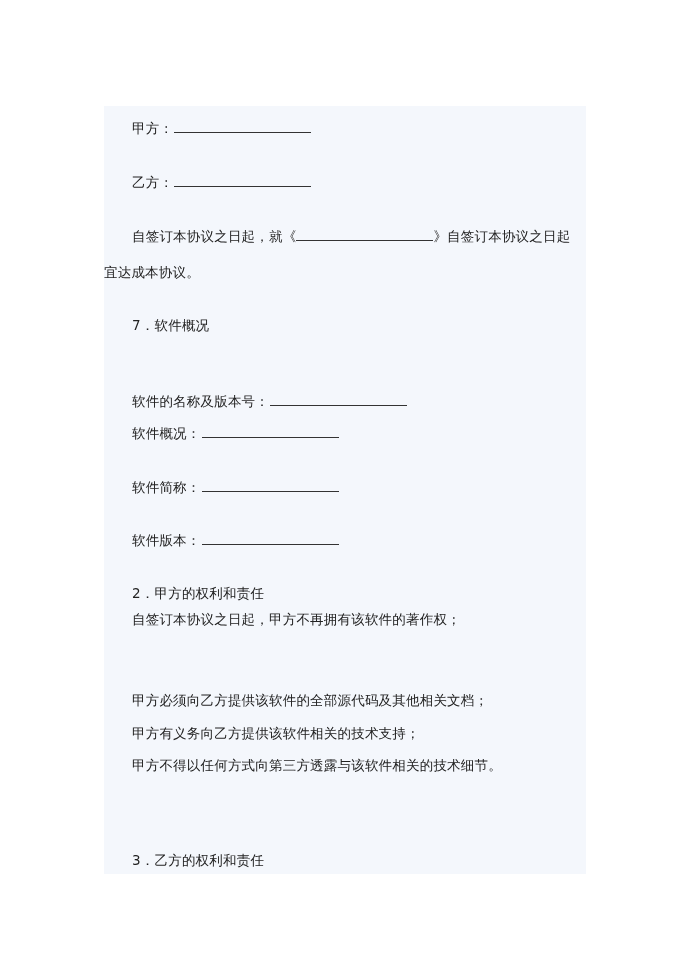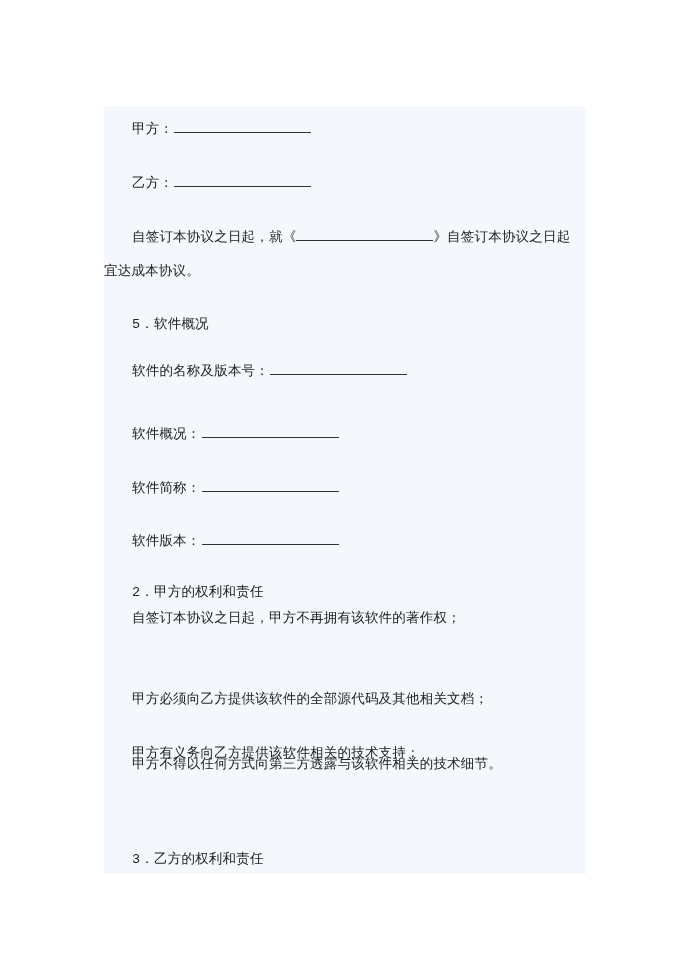"甲方：" .line { font-family: Liberation Mono, monospace -> none }
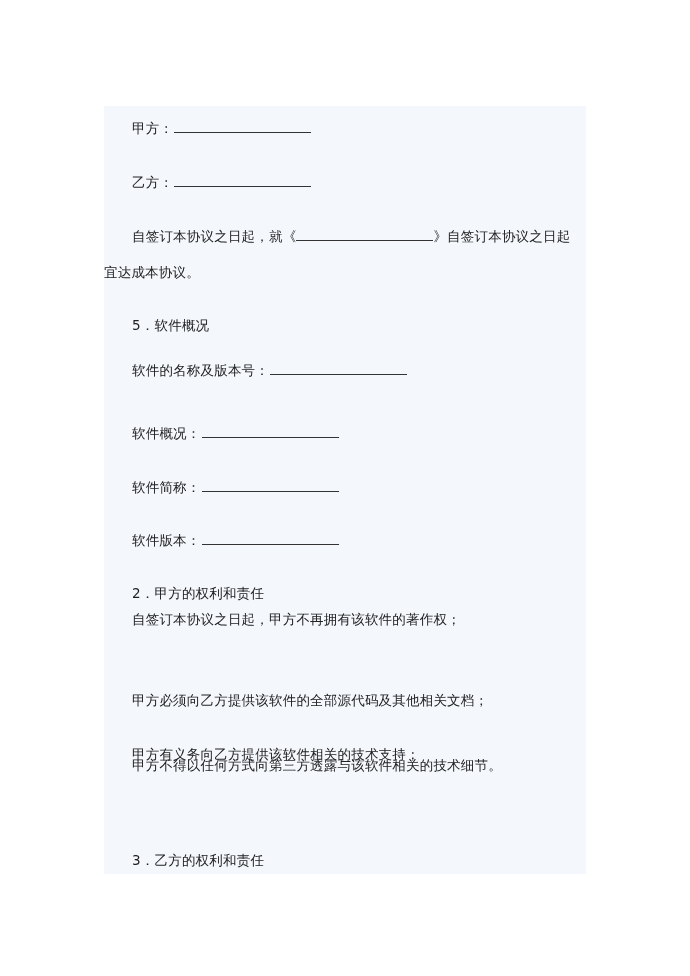"5．软件概况" div.line { text: 5 -> 7 }
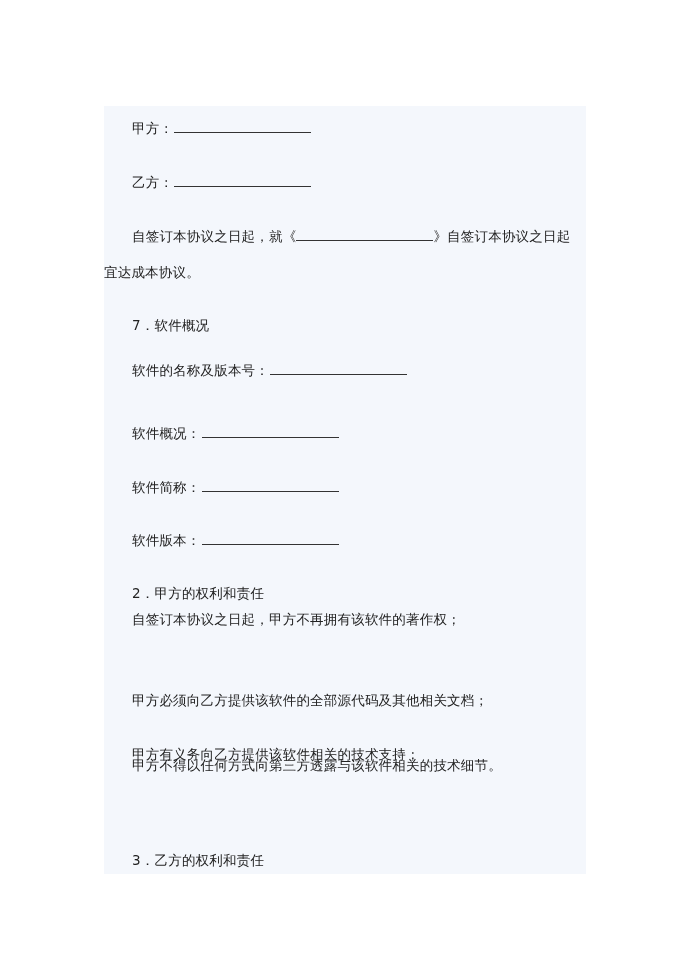"软件的名称及版本号：" div.line { top: 361px -> 392px }
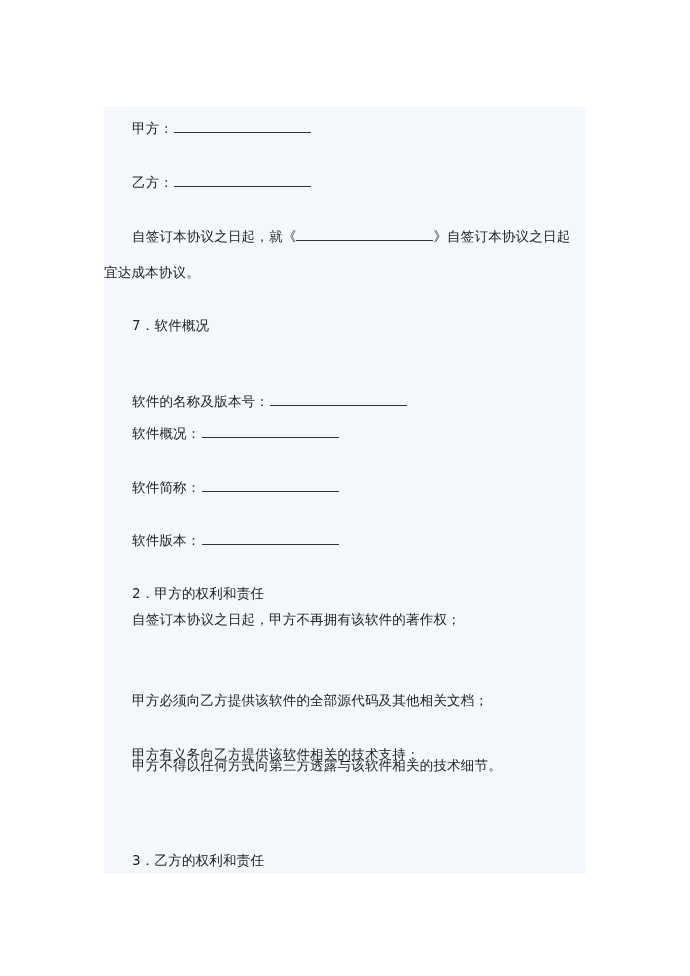"甲方有义务向乙方提供该软件相关的技术支持；" div.line { top: 745px -> 724px }
